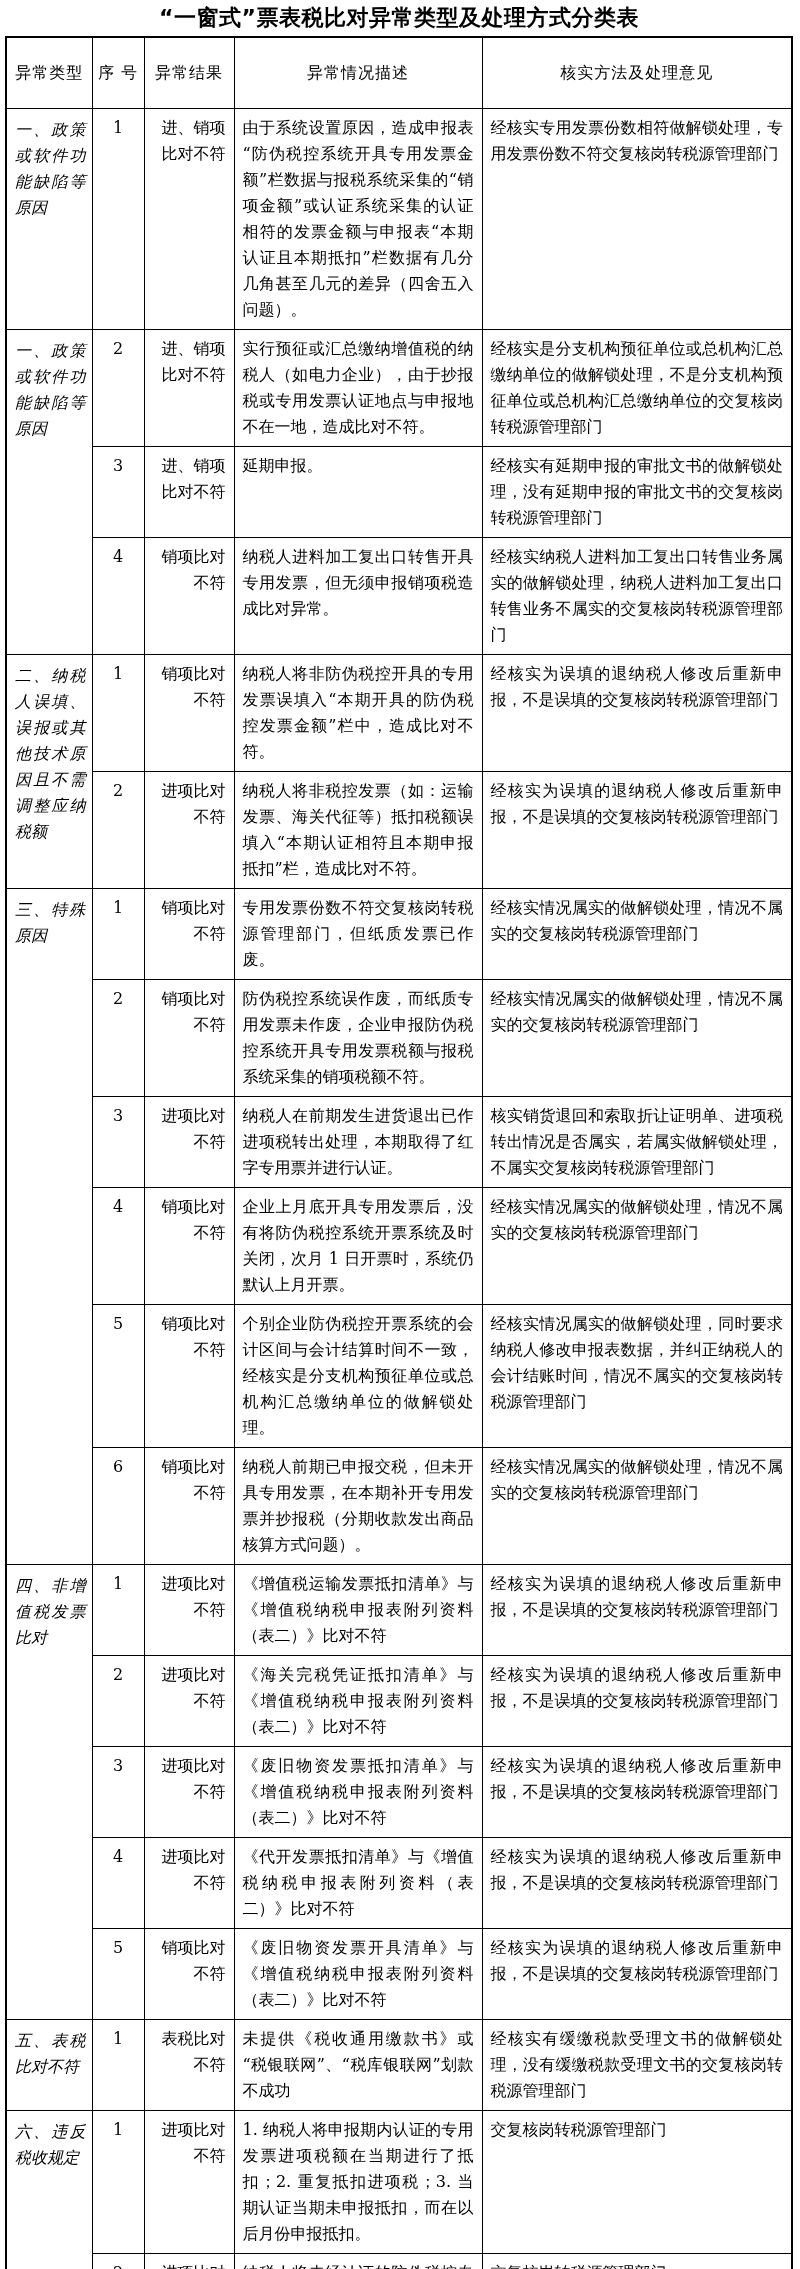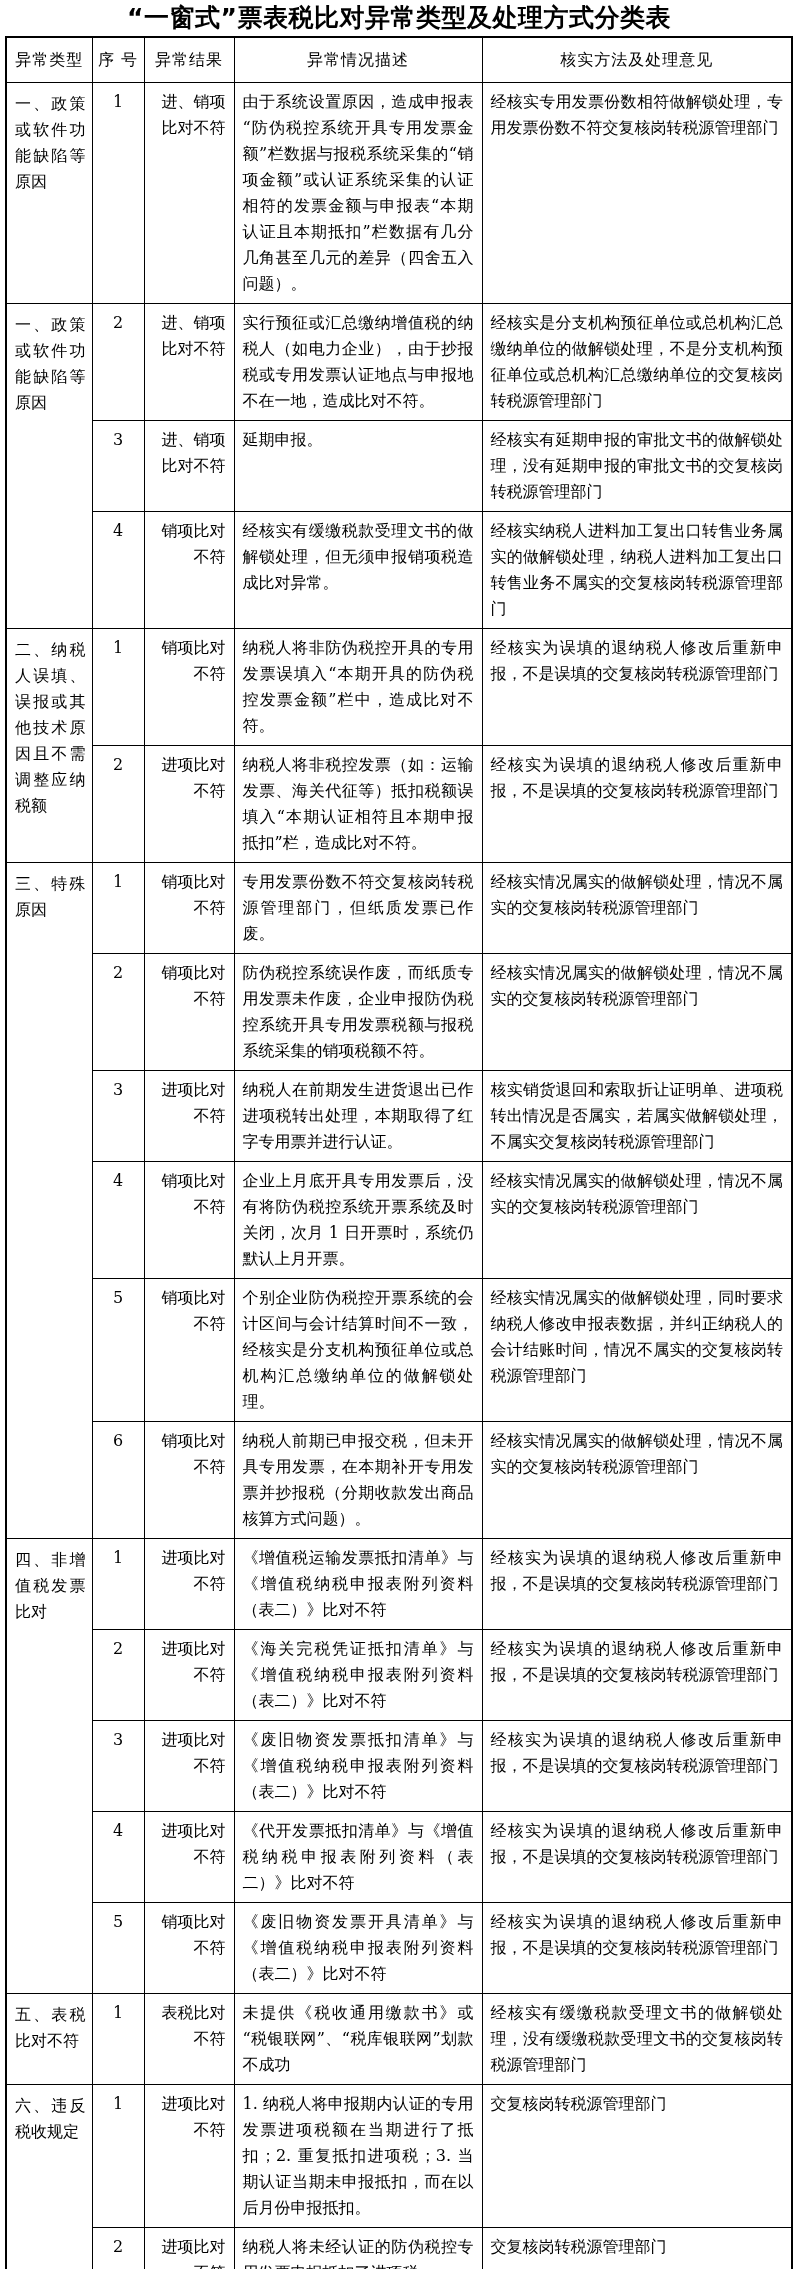"“一窗式”票表税比对异常类型及处理方式分类表" .doc-title { font-size: 25px -> 22px }
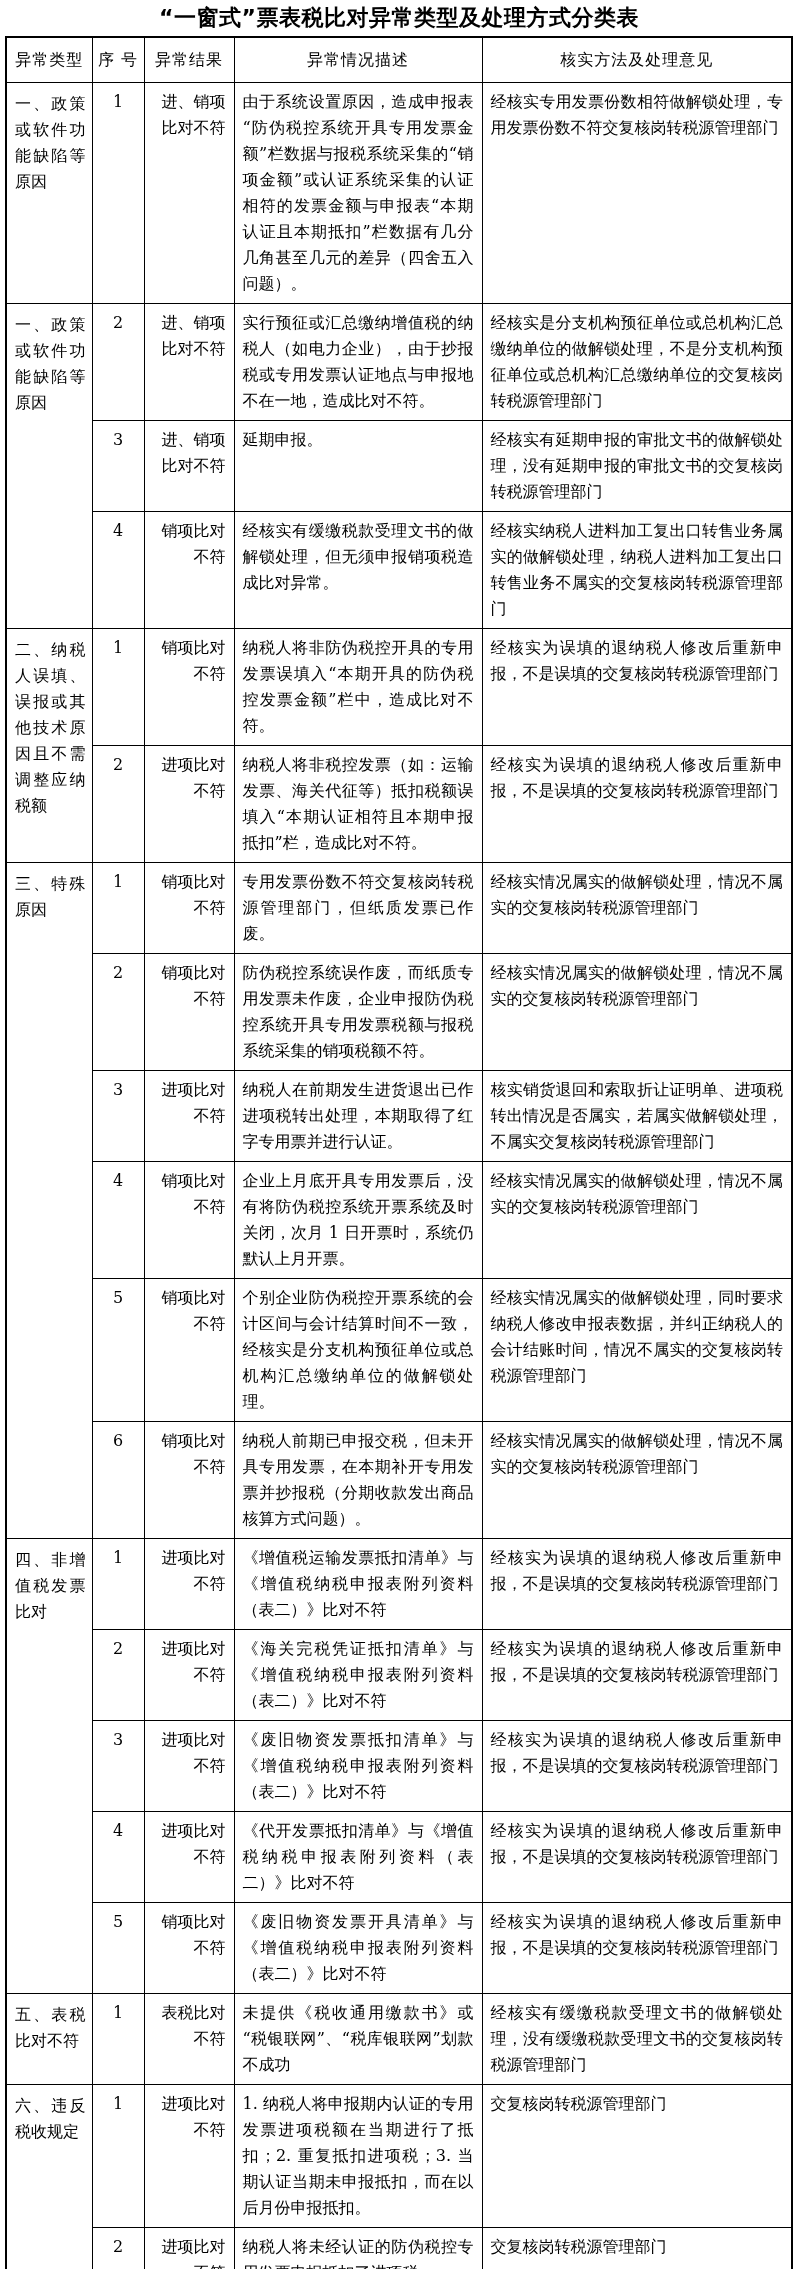"异常类型" .cls-table thead th { padding: 9px 2px -> 22px 2px }
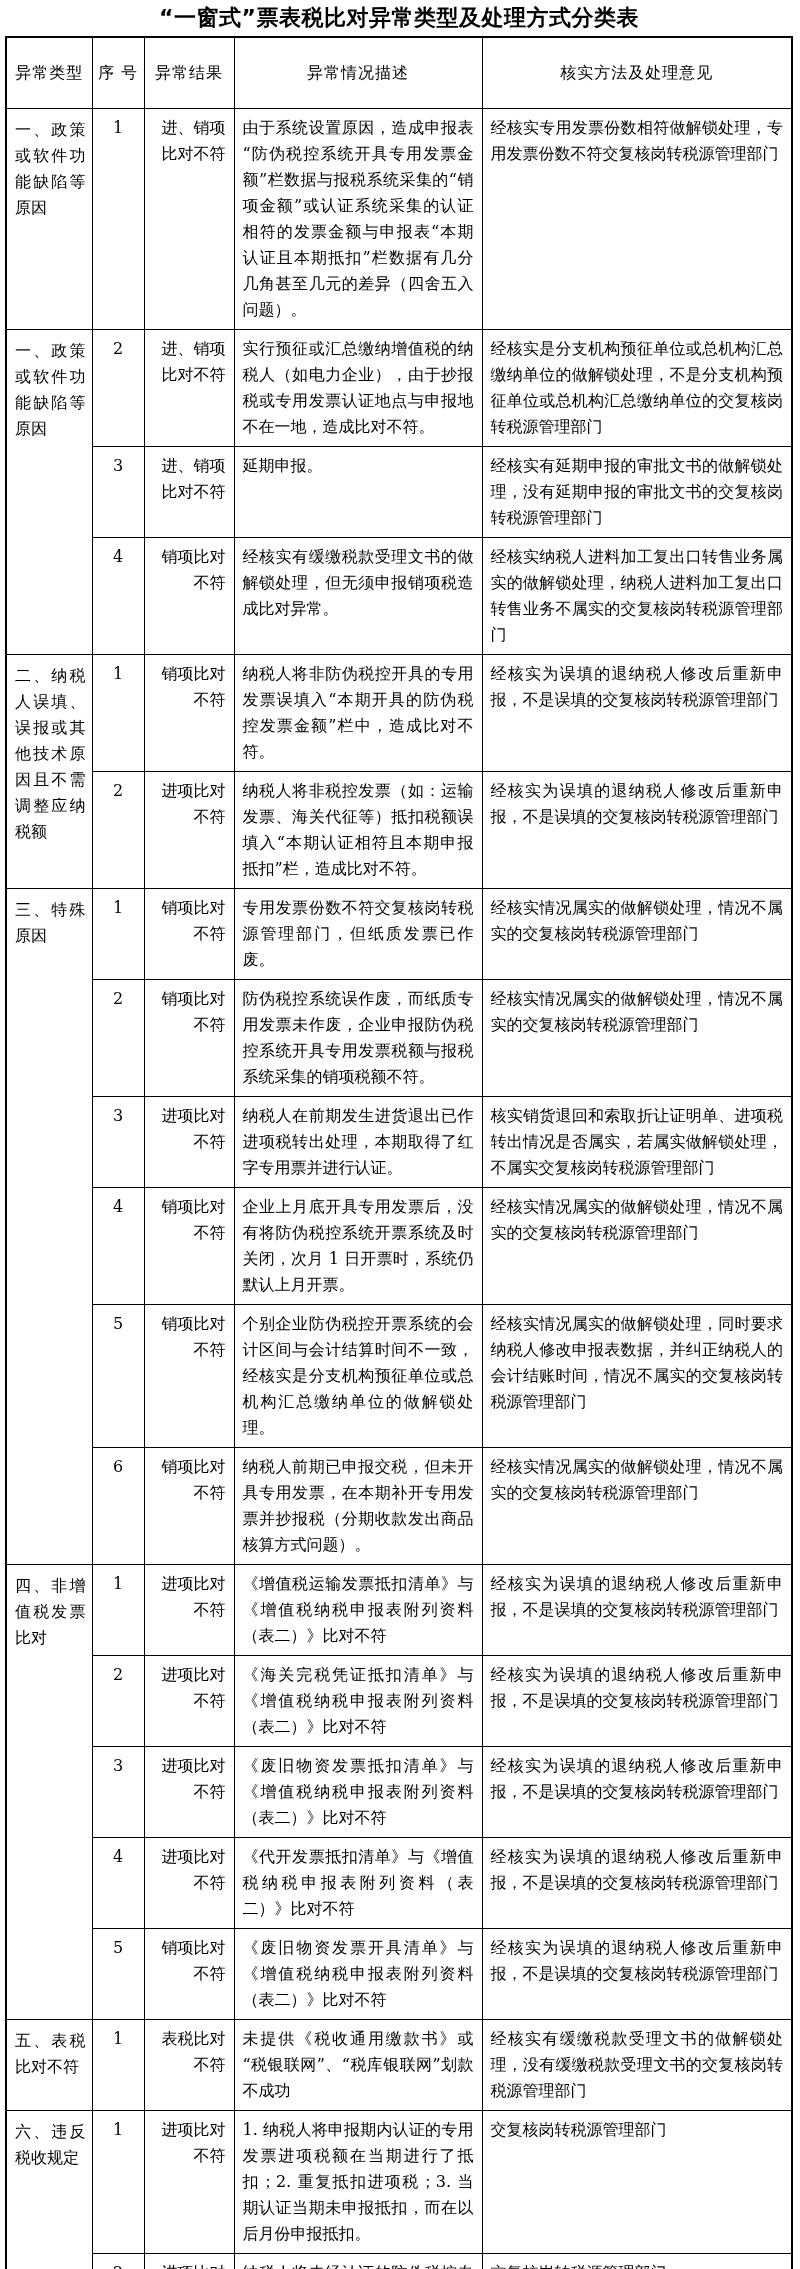"一、政策或软件功能缺陷等原因" td.c1 { font-style: none -> italic }
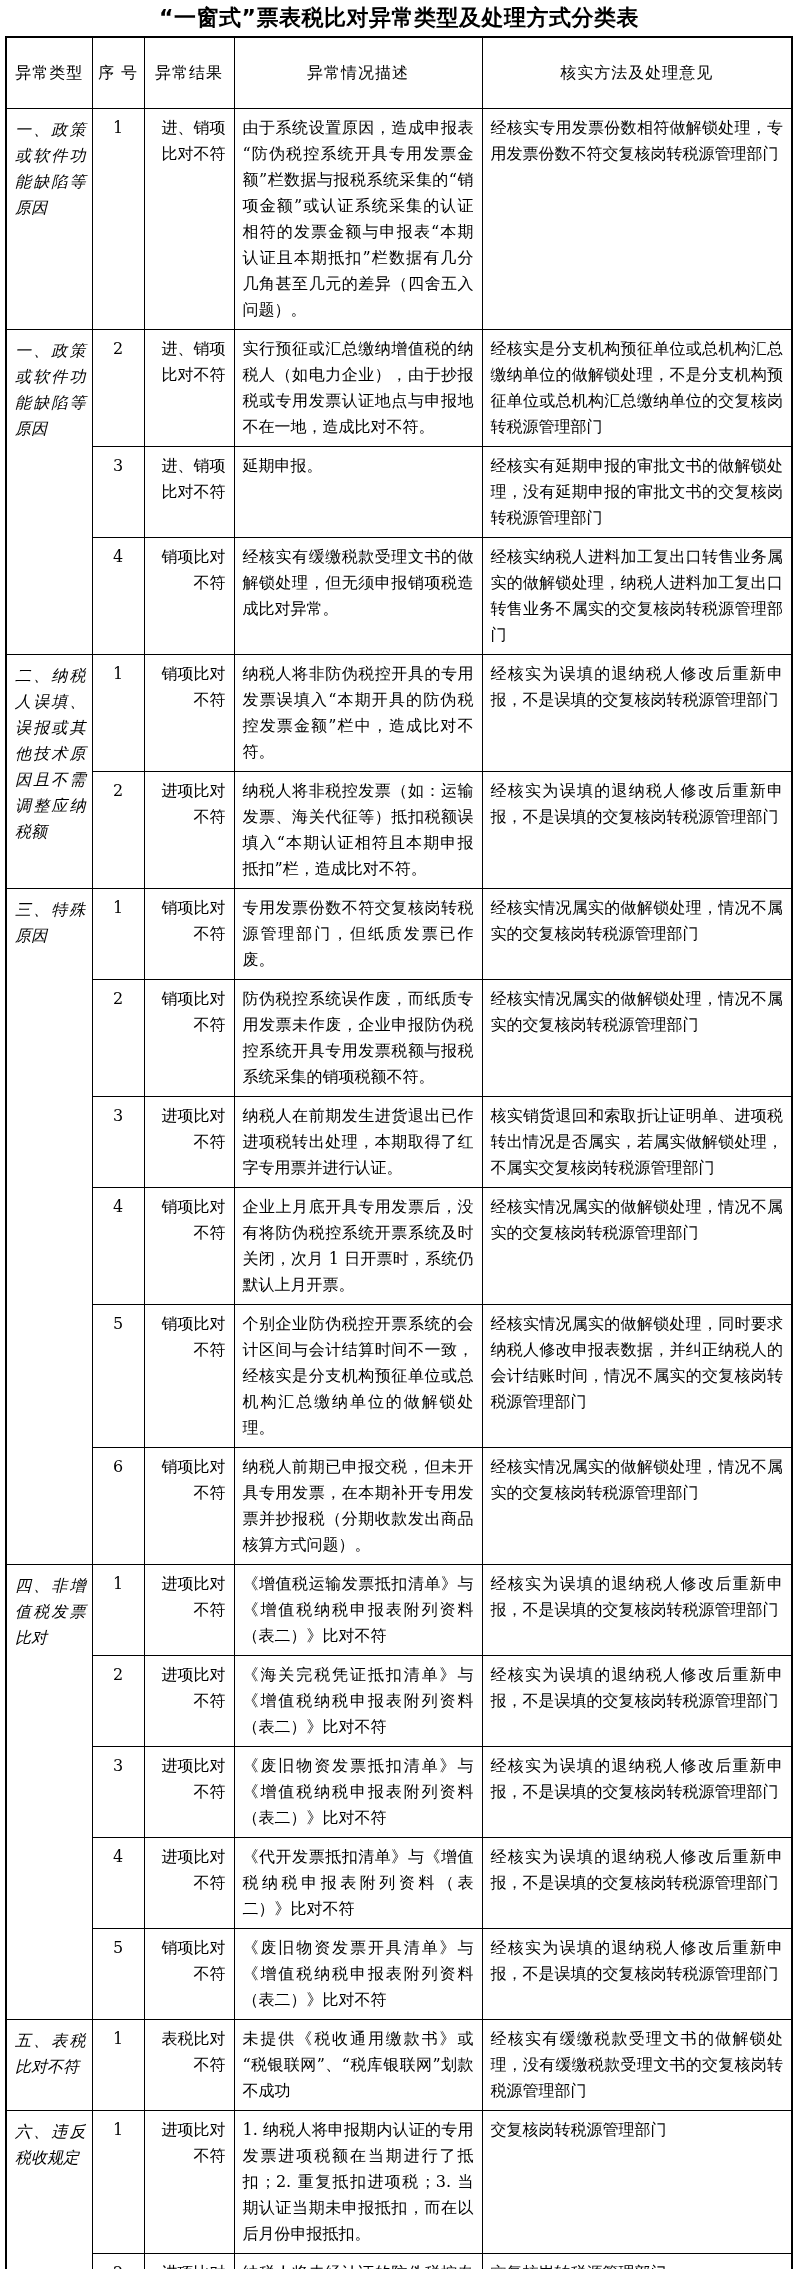"经核实有缓缴税款受理文书的做解锁处理，但无须申报销项税造成比对异常。" td.c4 { text: 经核实有缓缴税款受理文书的做解锁处理 -> 纳税人进料加工复出口转售开具专用发票 }
